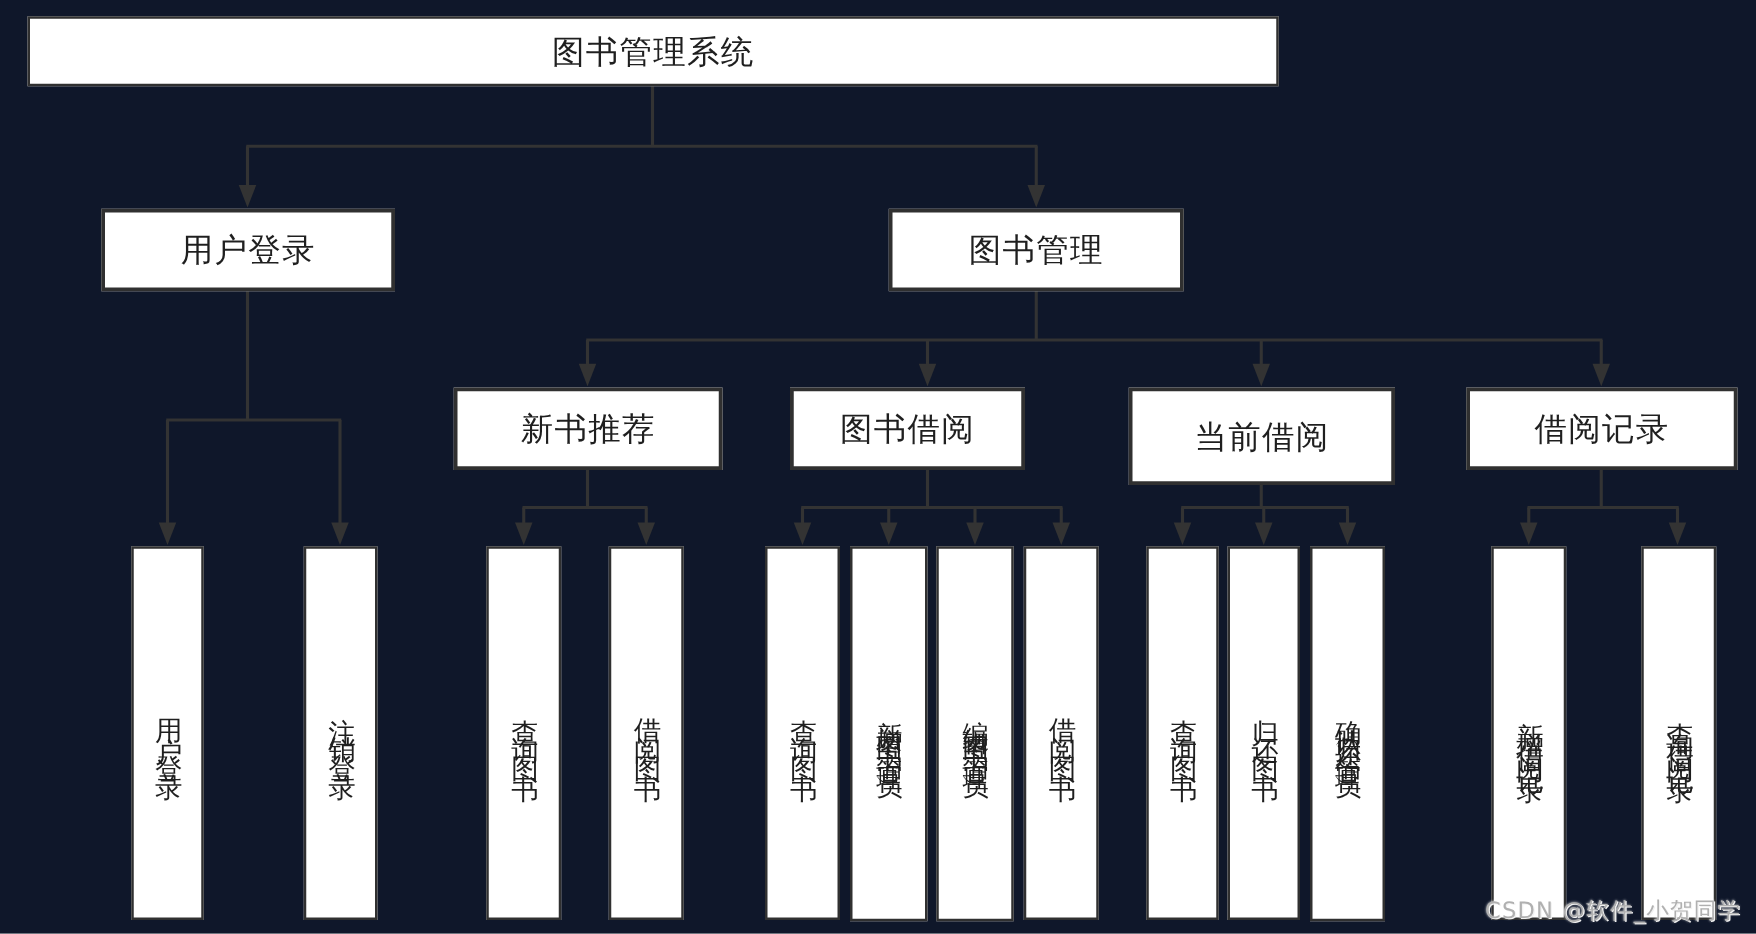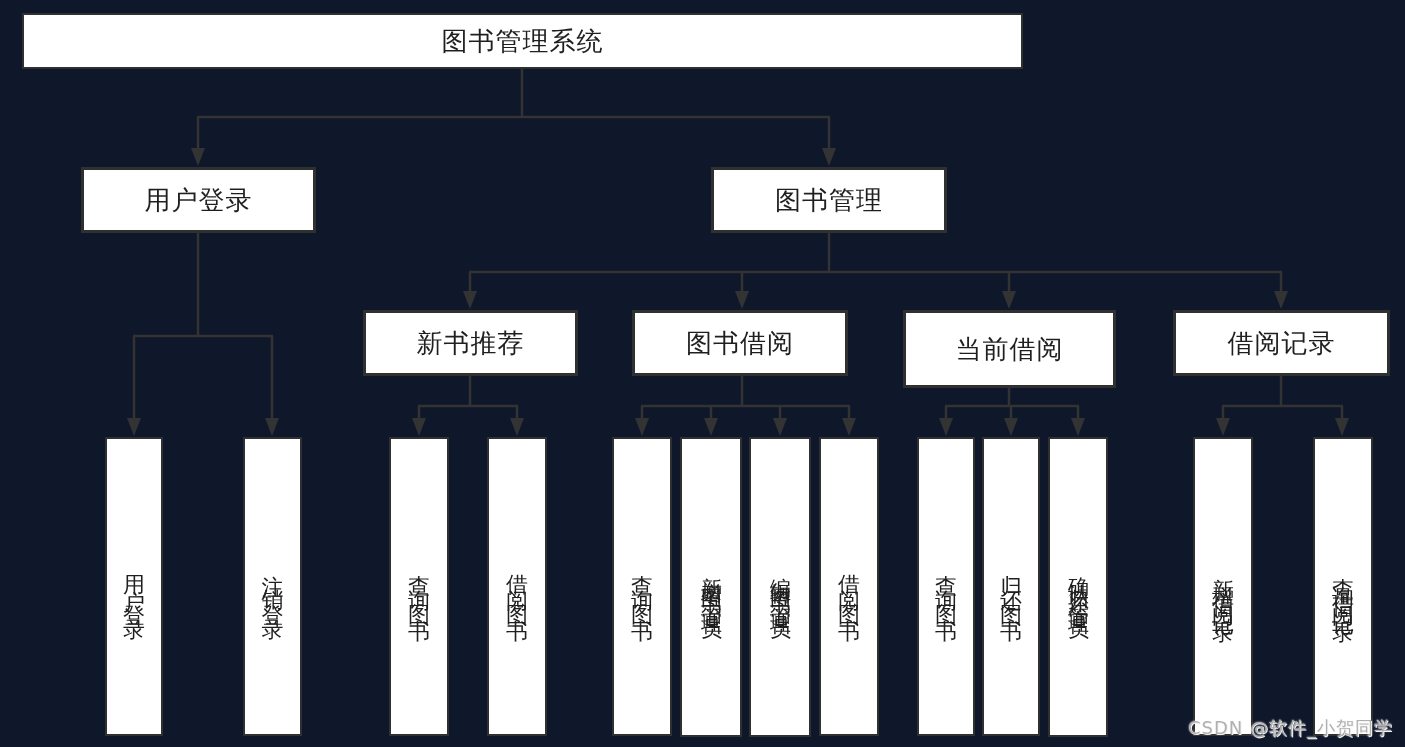"图书借阅" div.node { width: 216px -> 188px }
